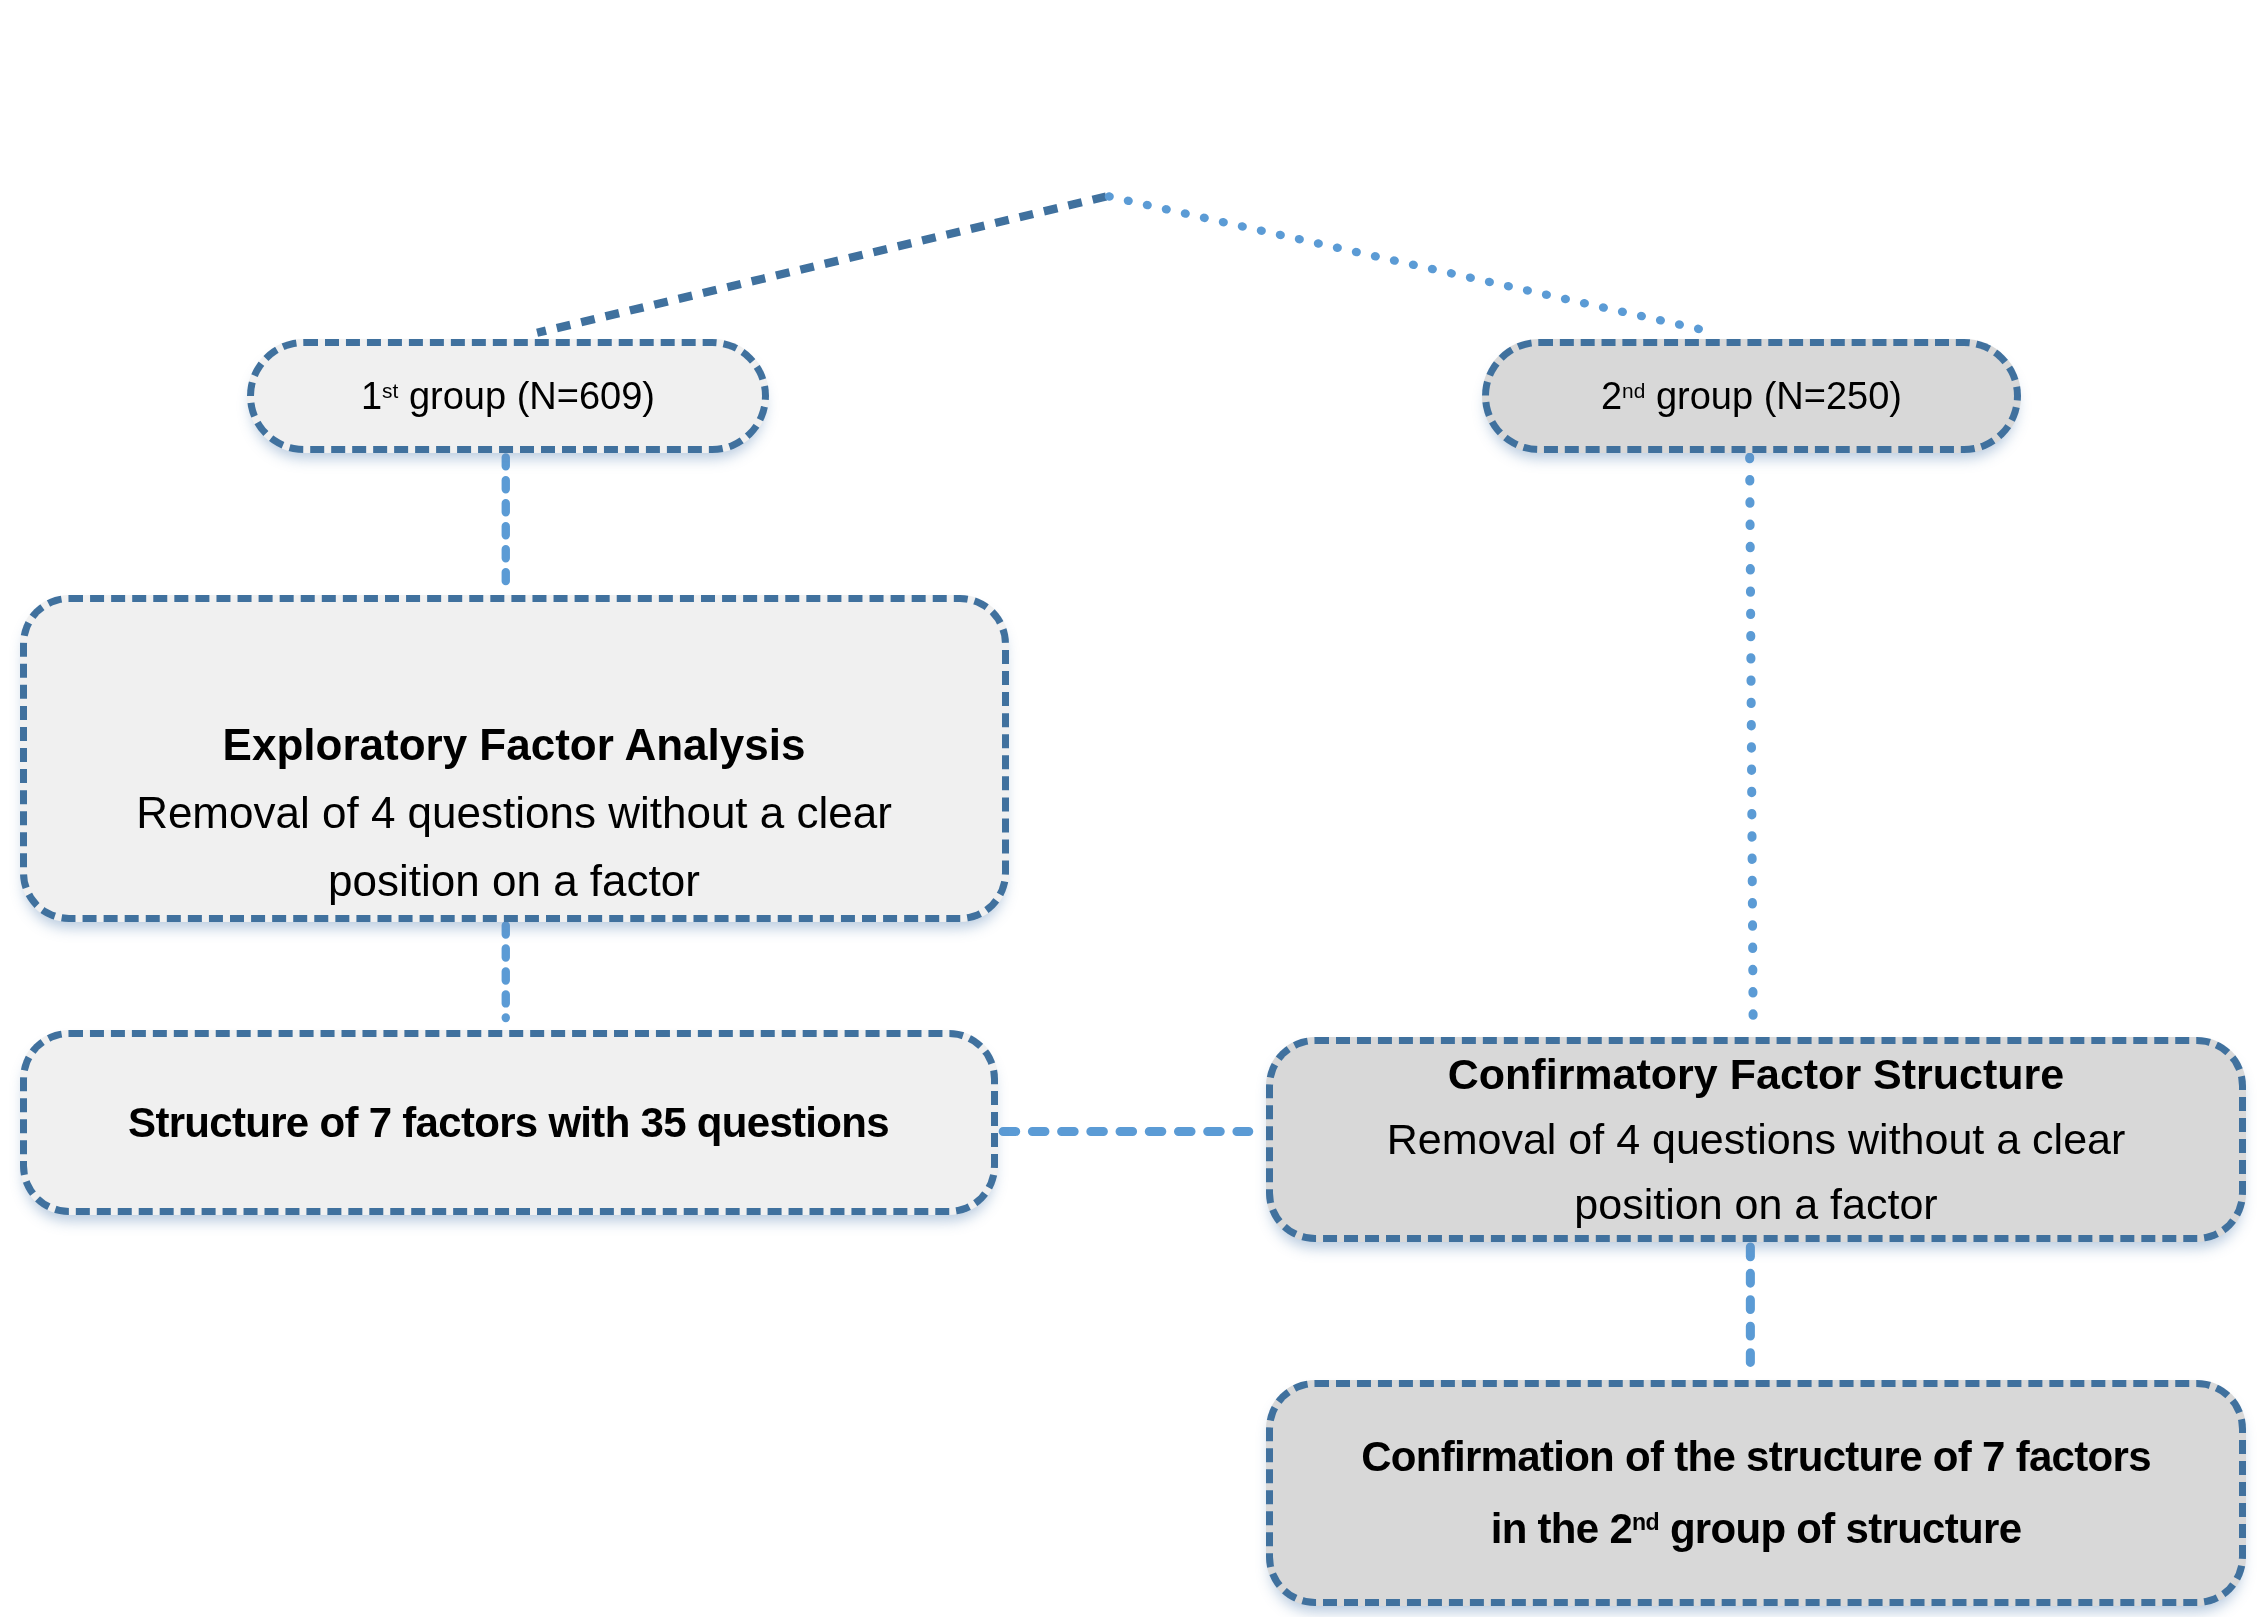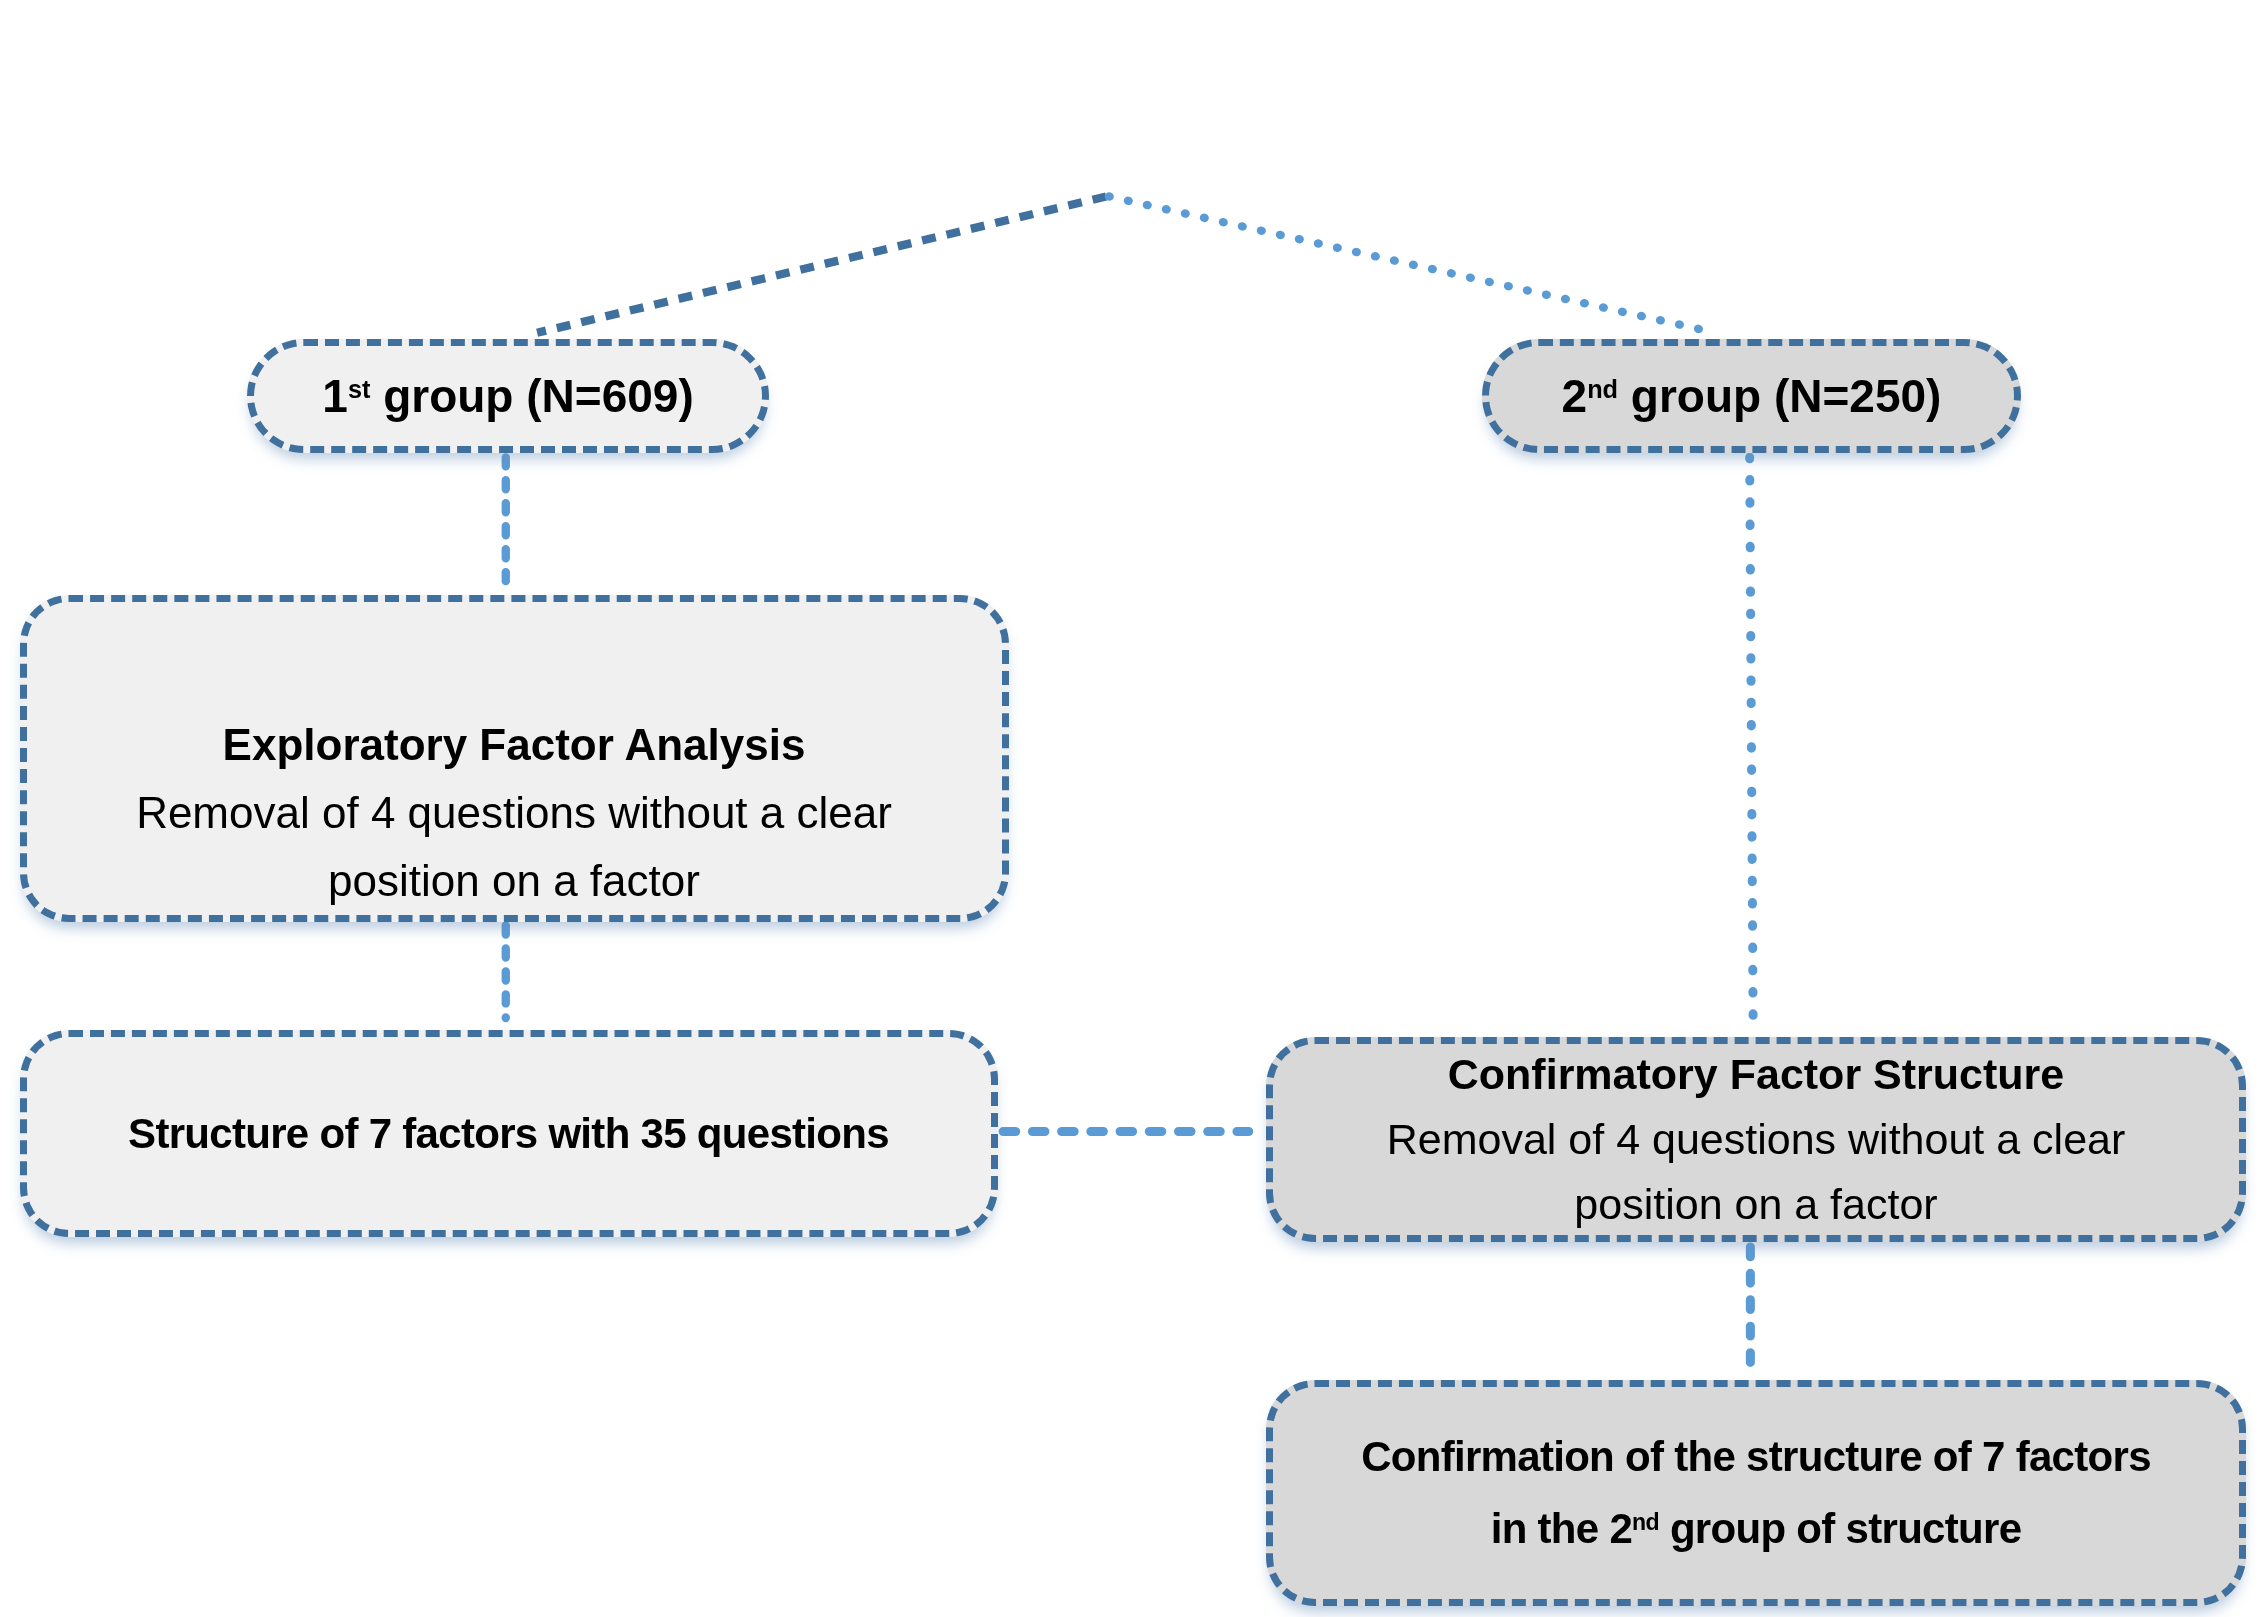"1st group (N=609)" .pill { font-size: 46px -> 38px; font-weight: 700 -> 400 }
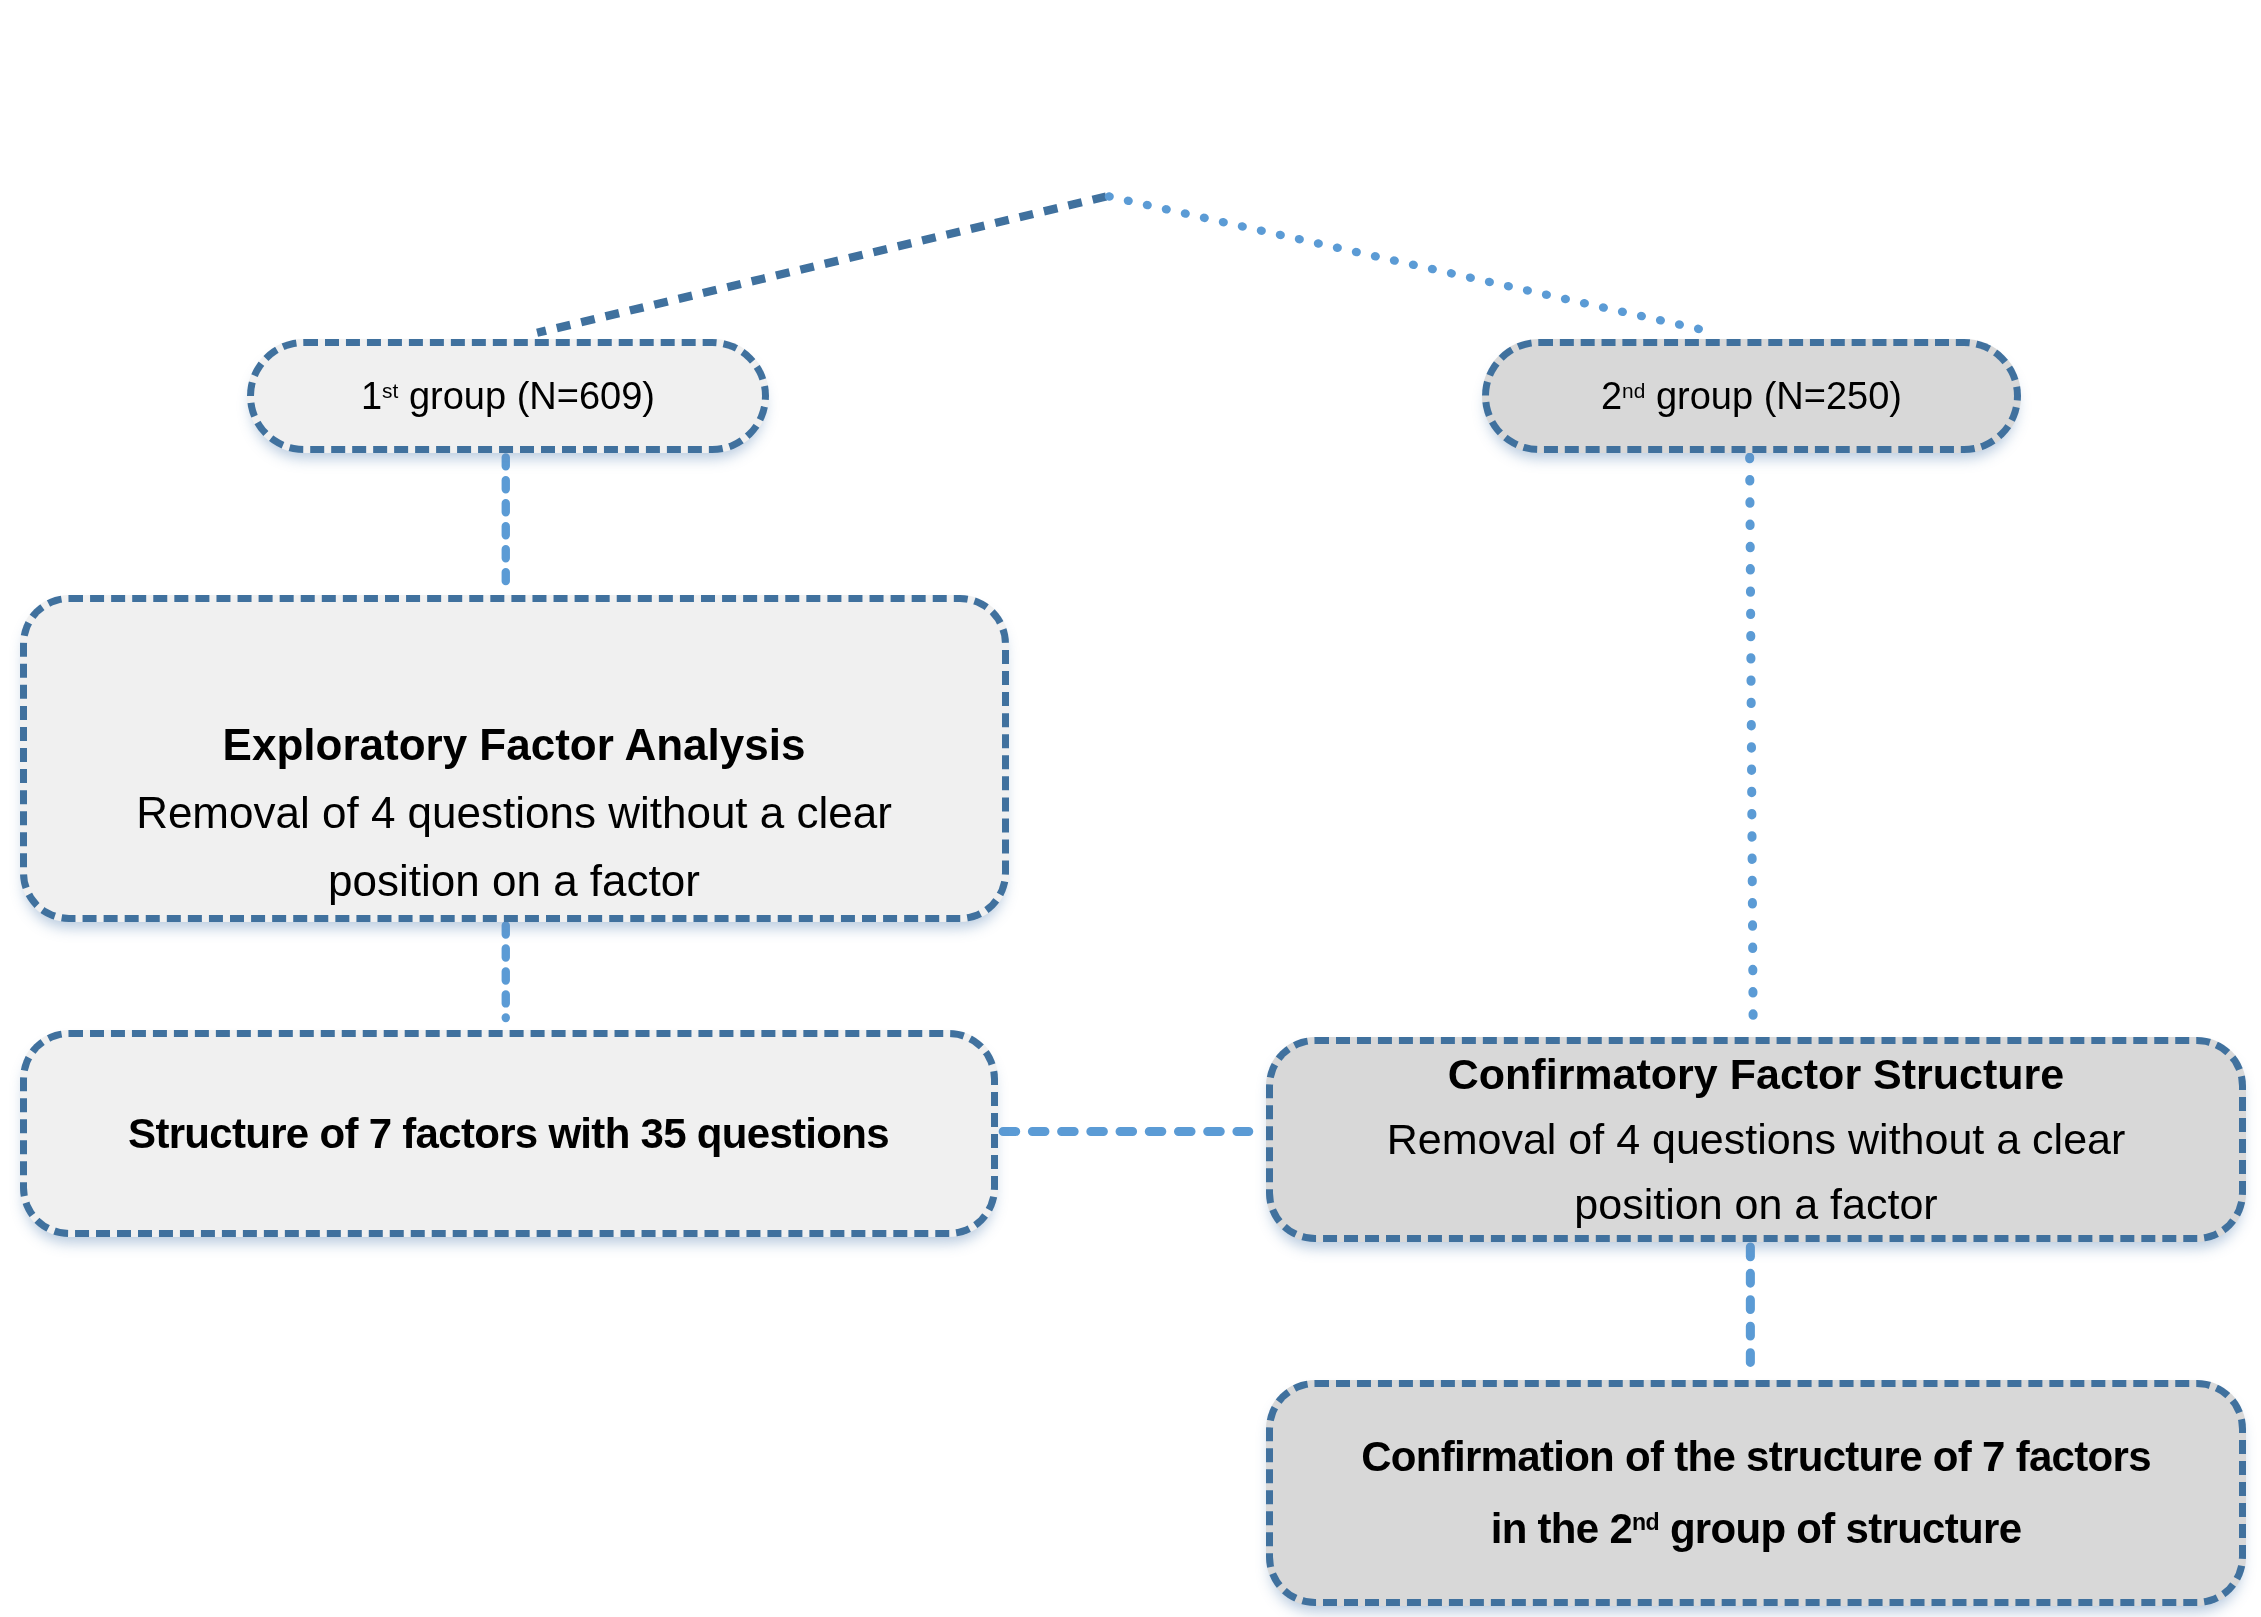"Structure of 7 factors with" .node-structure { height: 207px -> 185px }
